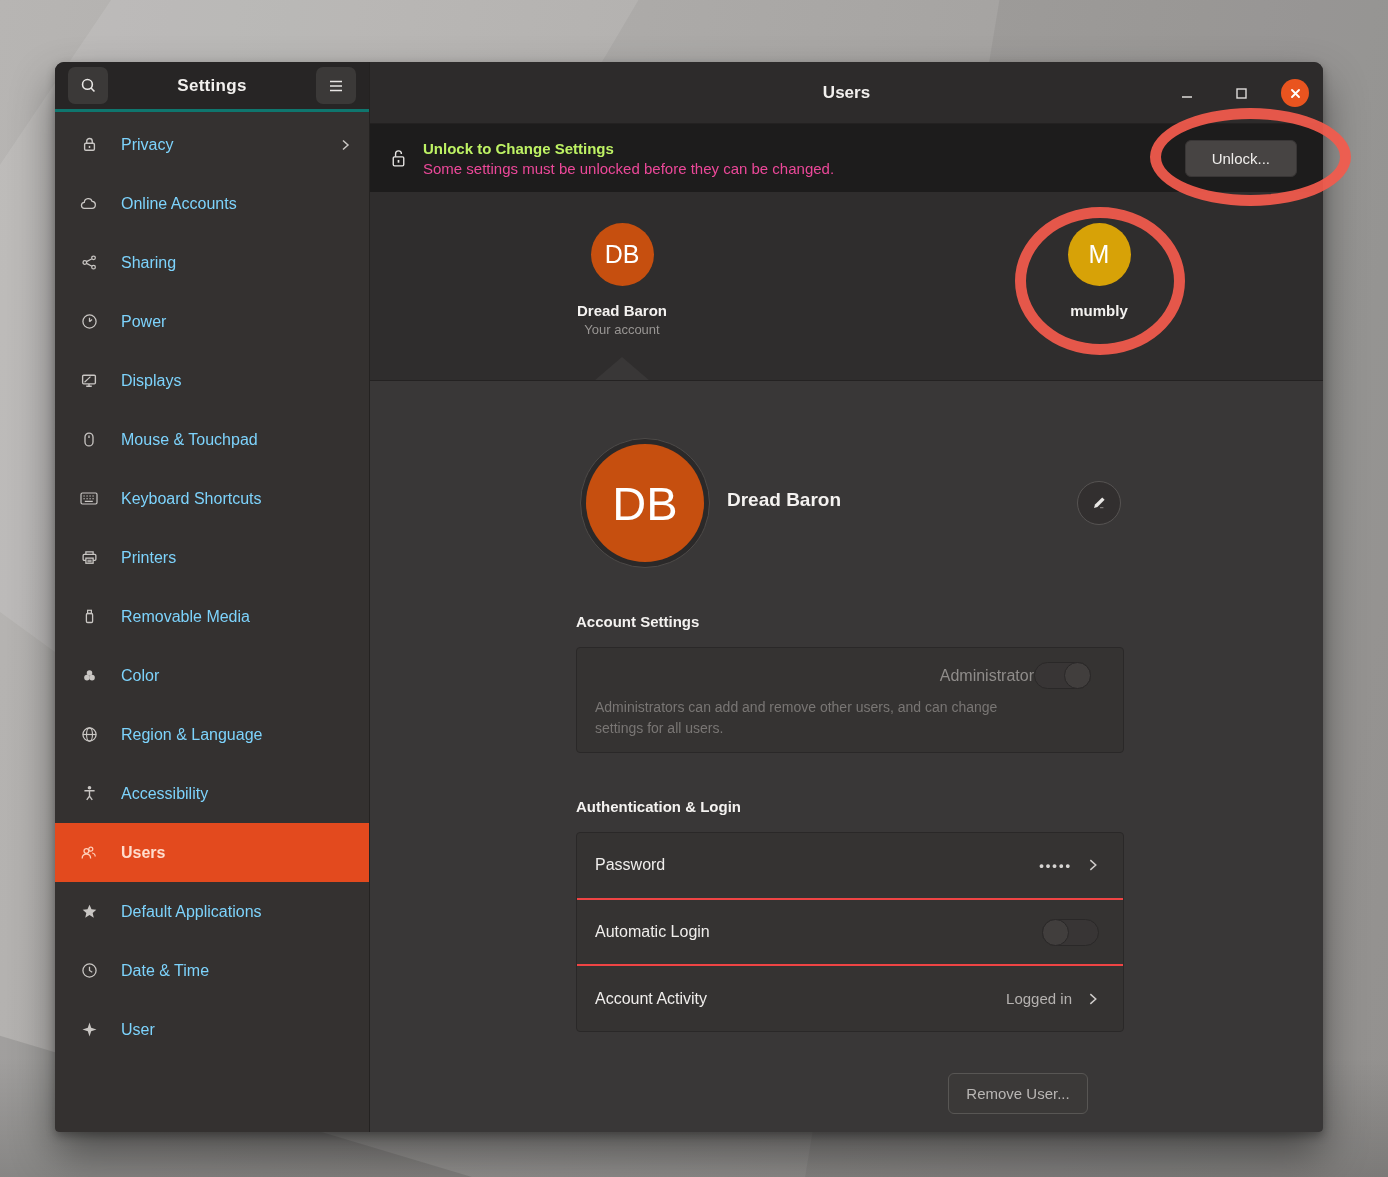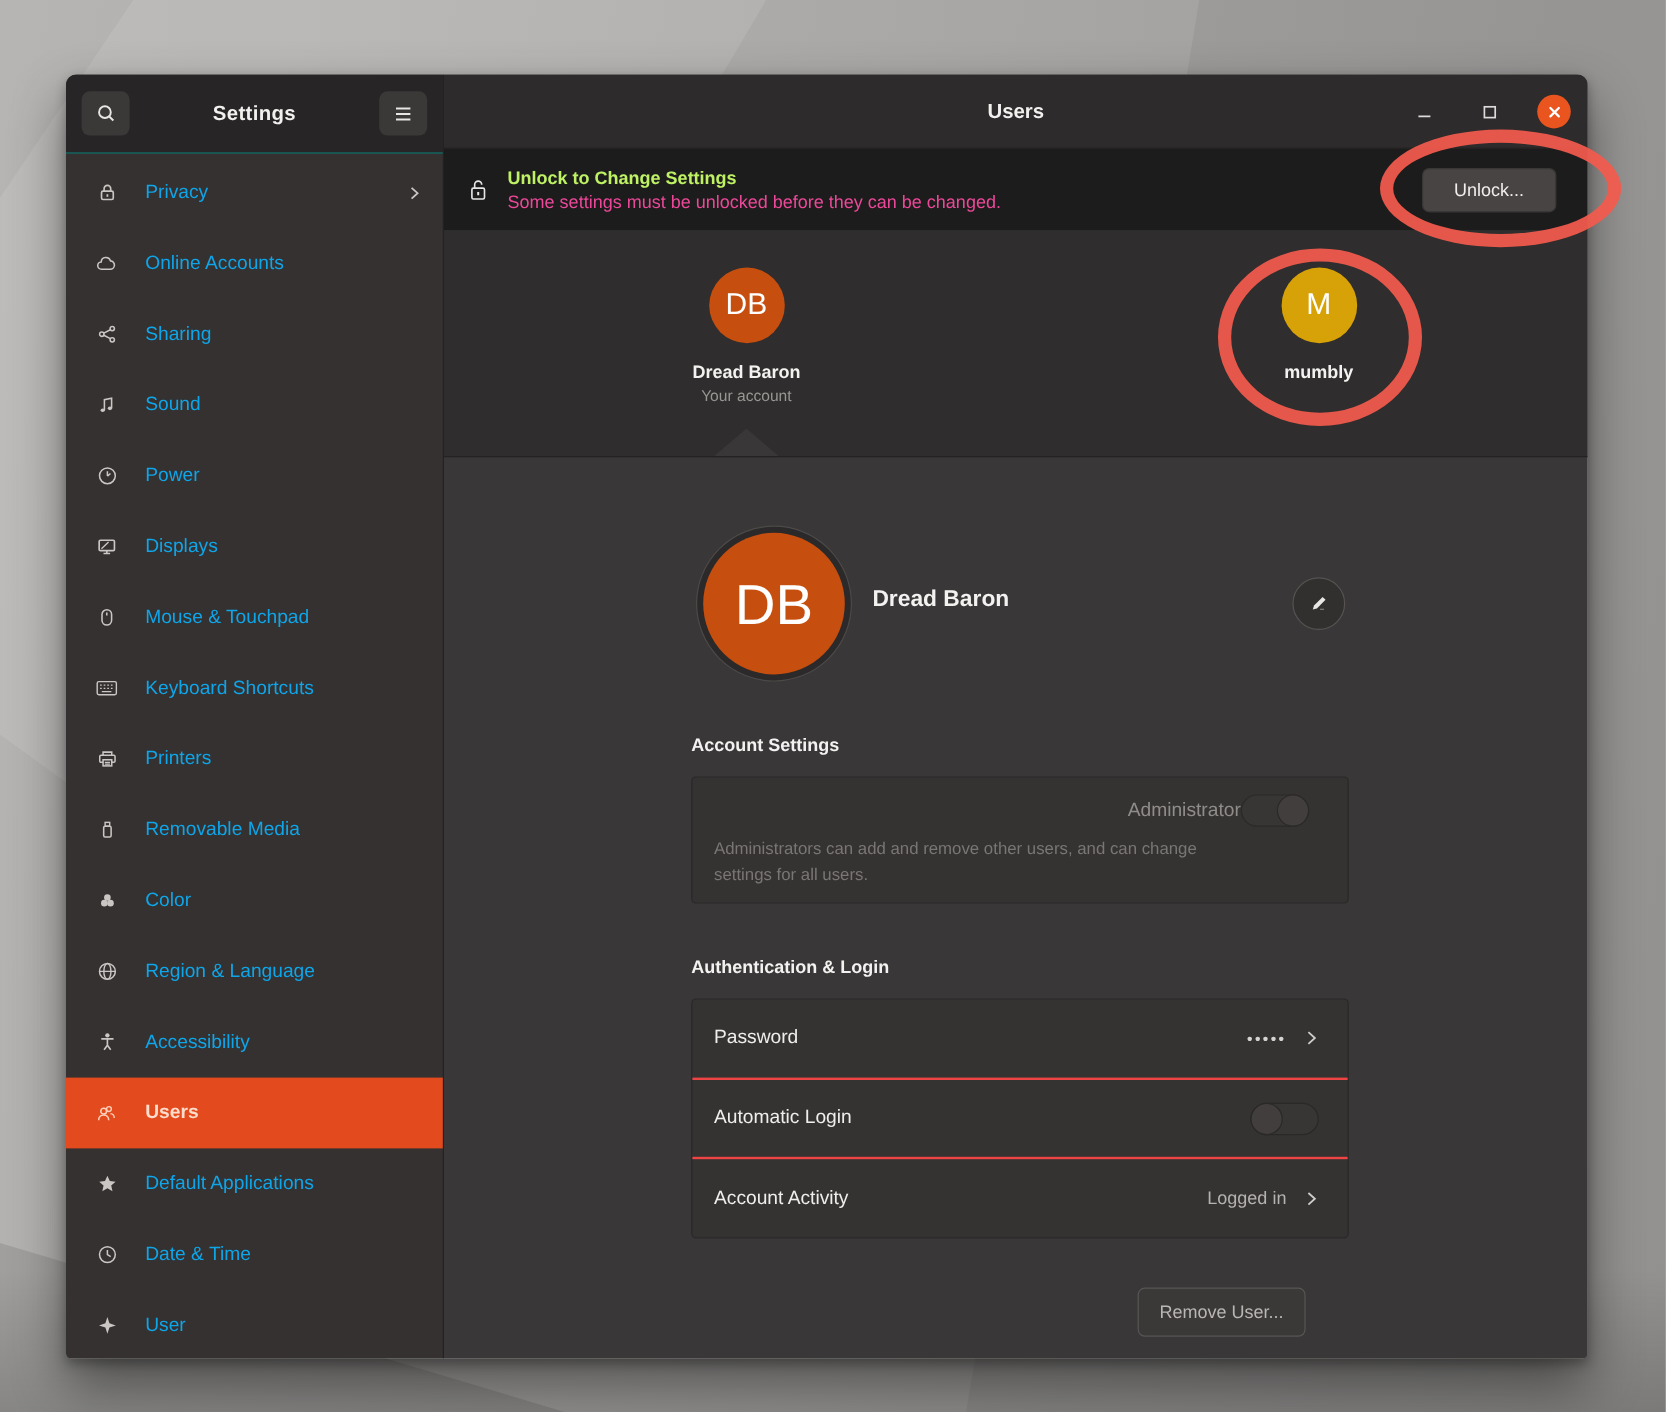"Settings" .sb-header { border-bottom: 1px solid #0f766e -> 3px solid #0f766e; height: 66px -> 50px }
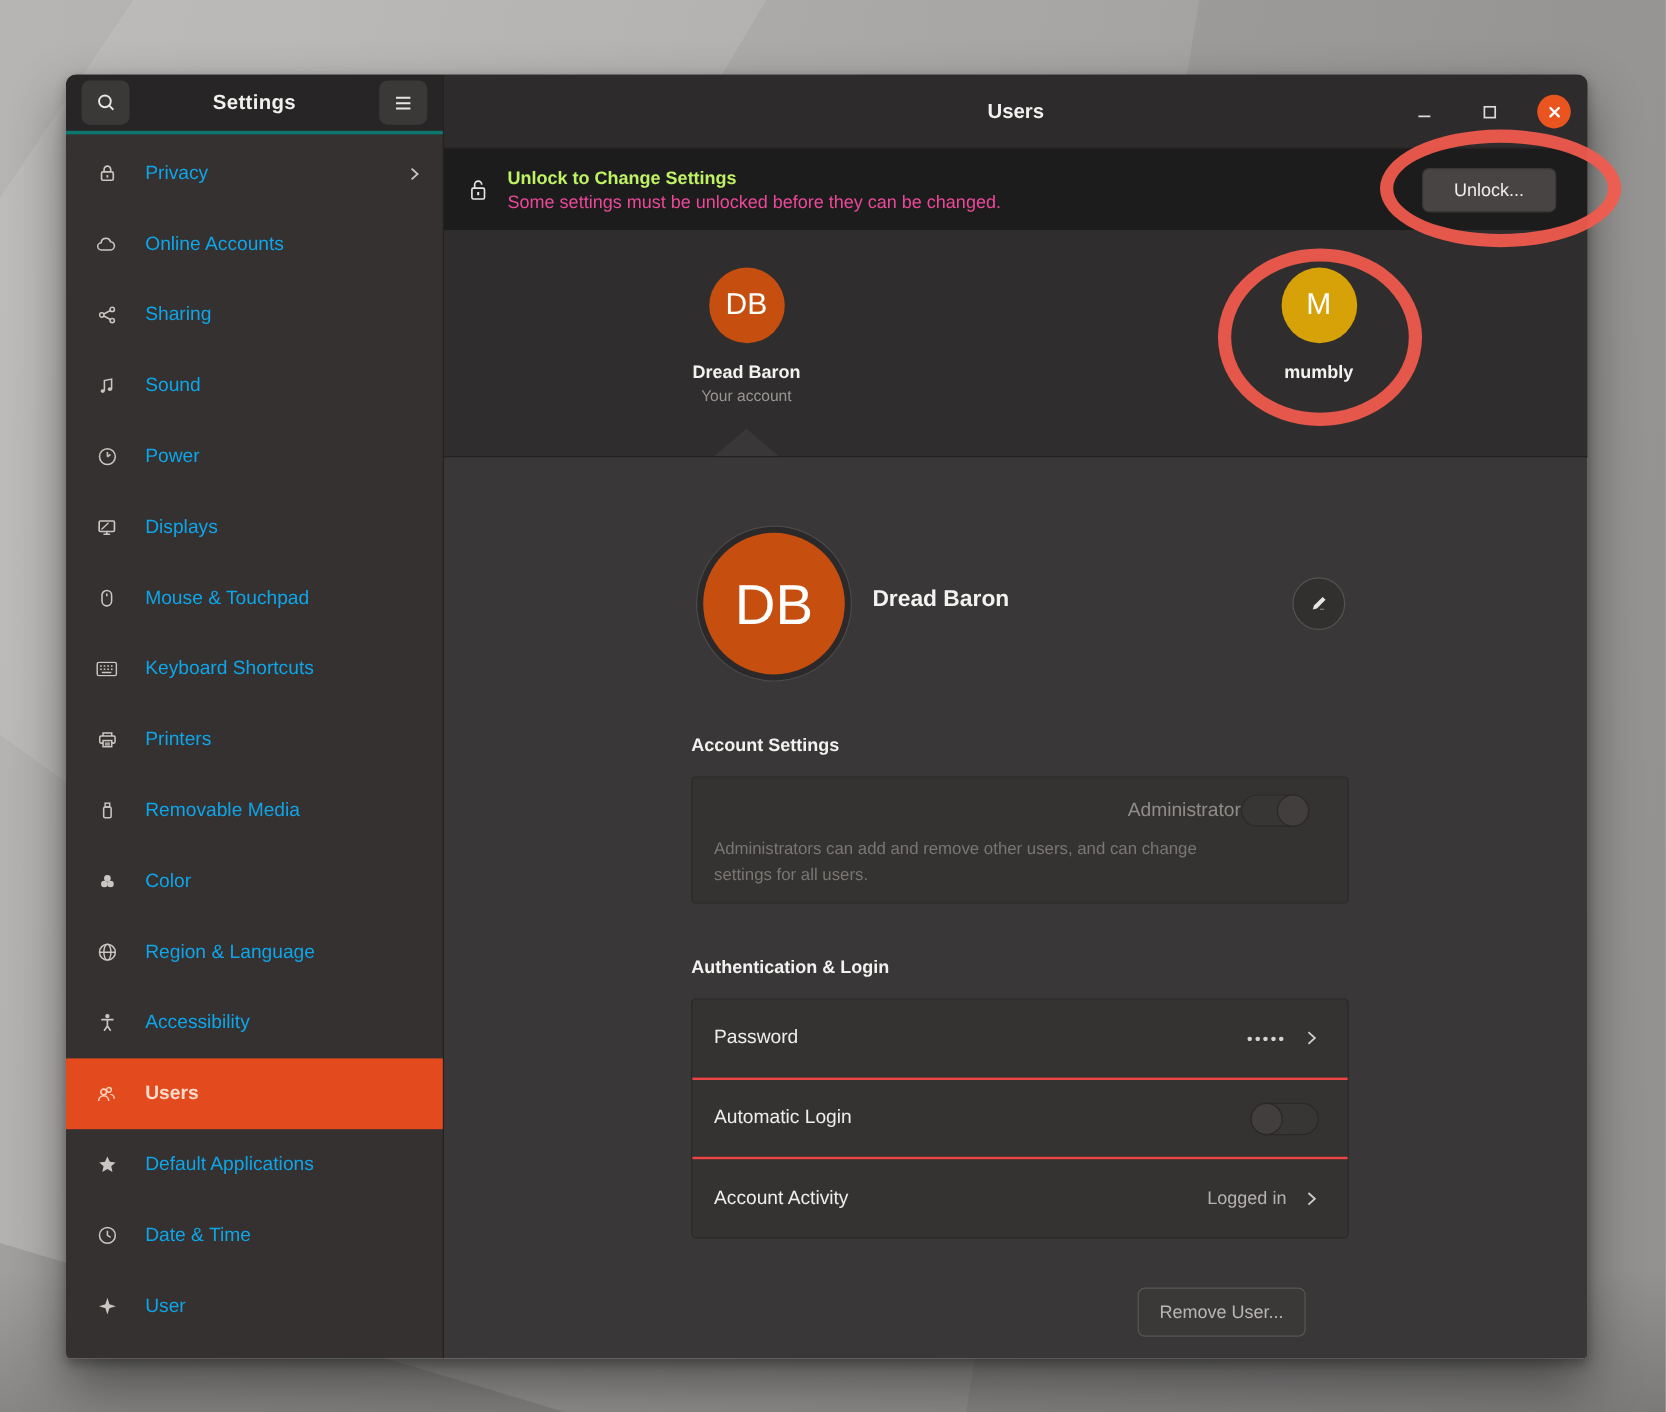"Privacy" .sb-label { color: #0ea5e9 -> #7dd3fc }
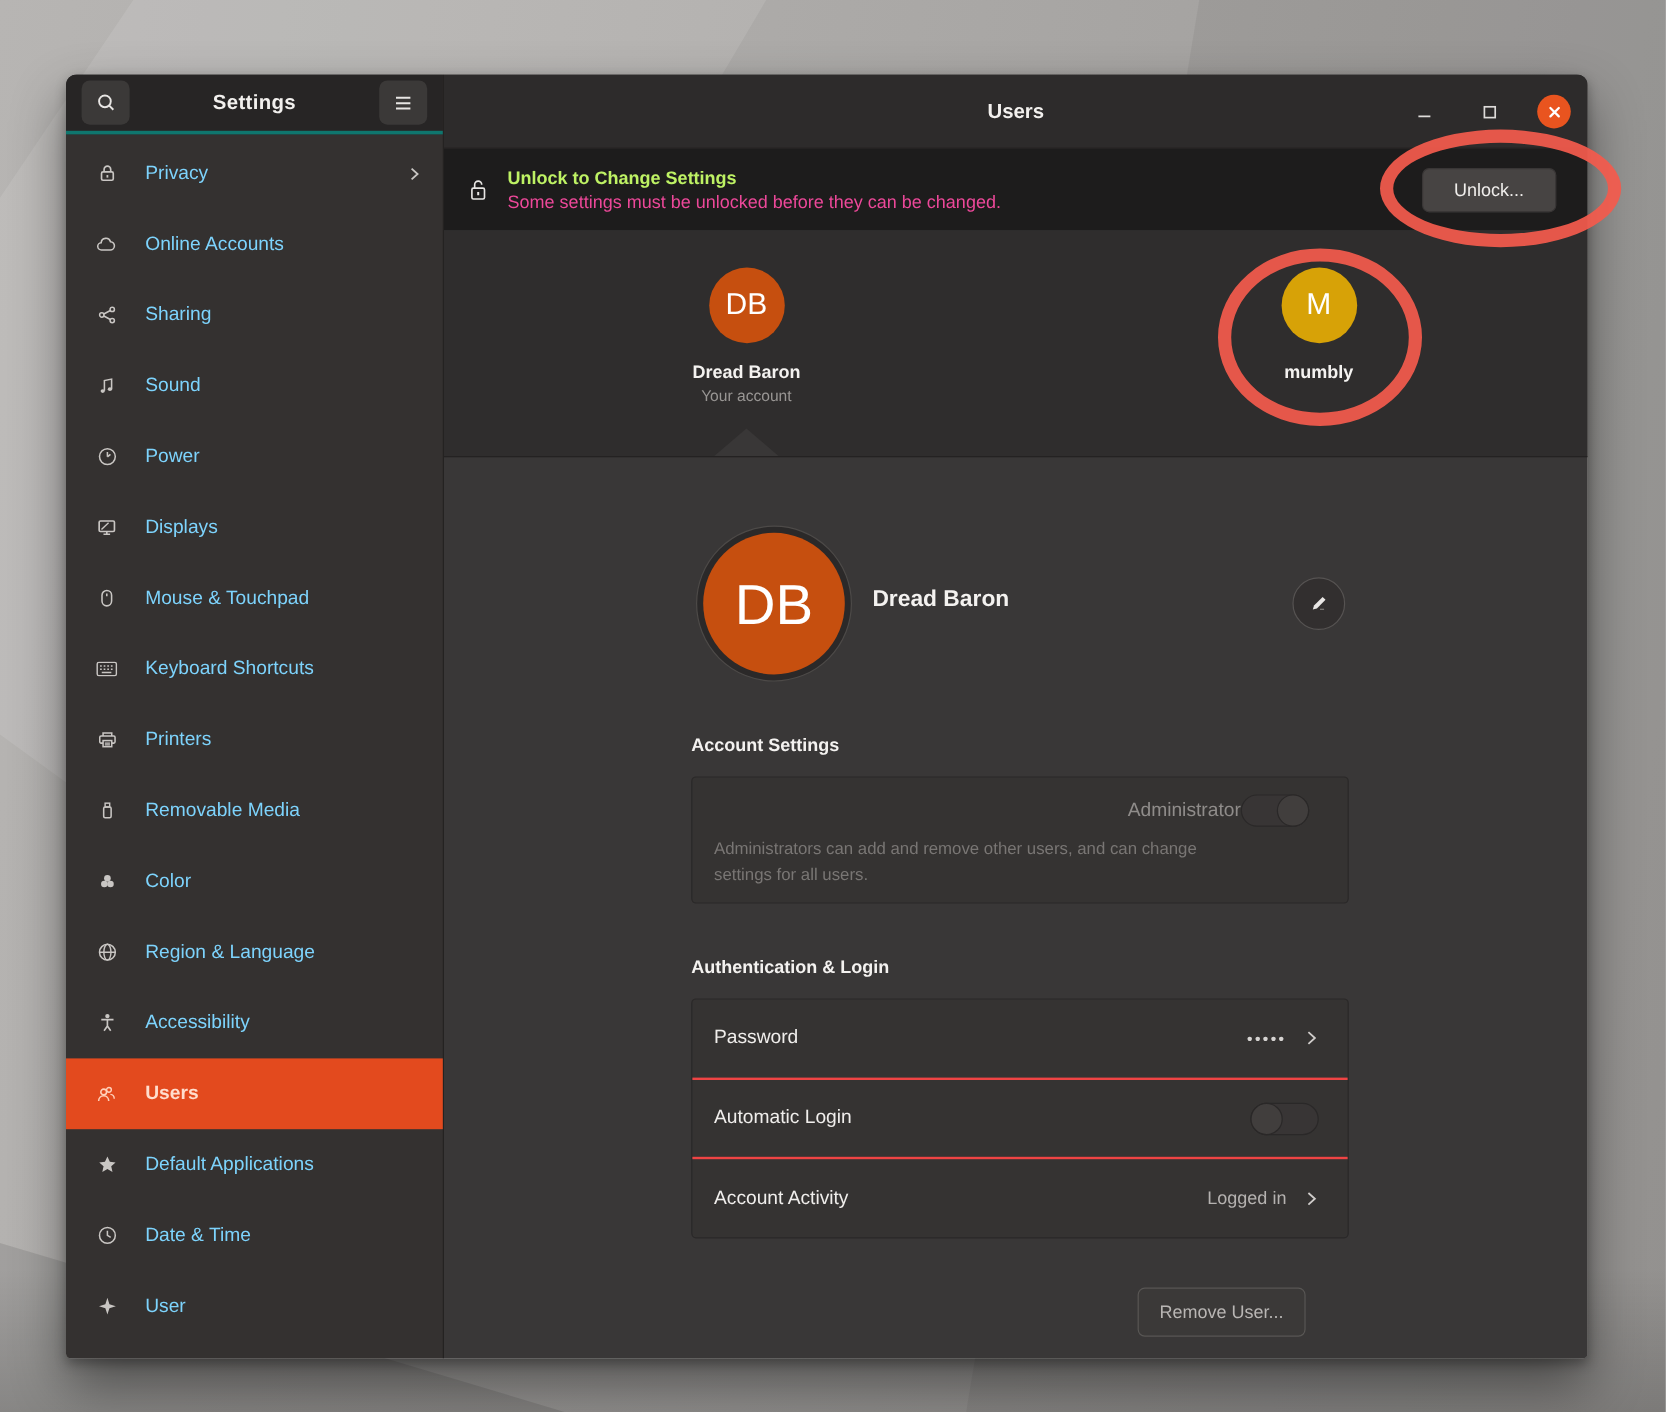"Sound" div.sb-item { html: <div> <span> <svg> <path></path> <ellipse></ellipse> <ellipse></ellipse> </svg> </span> <span>Sound</span> </div> -> none }
